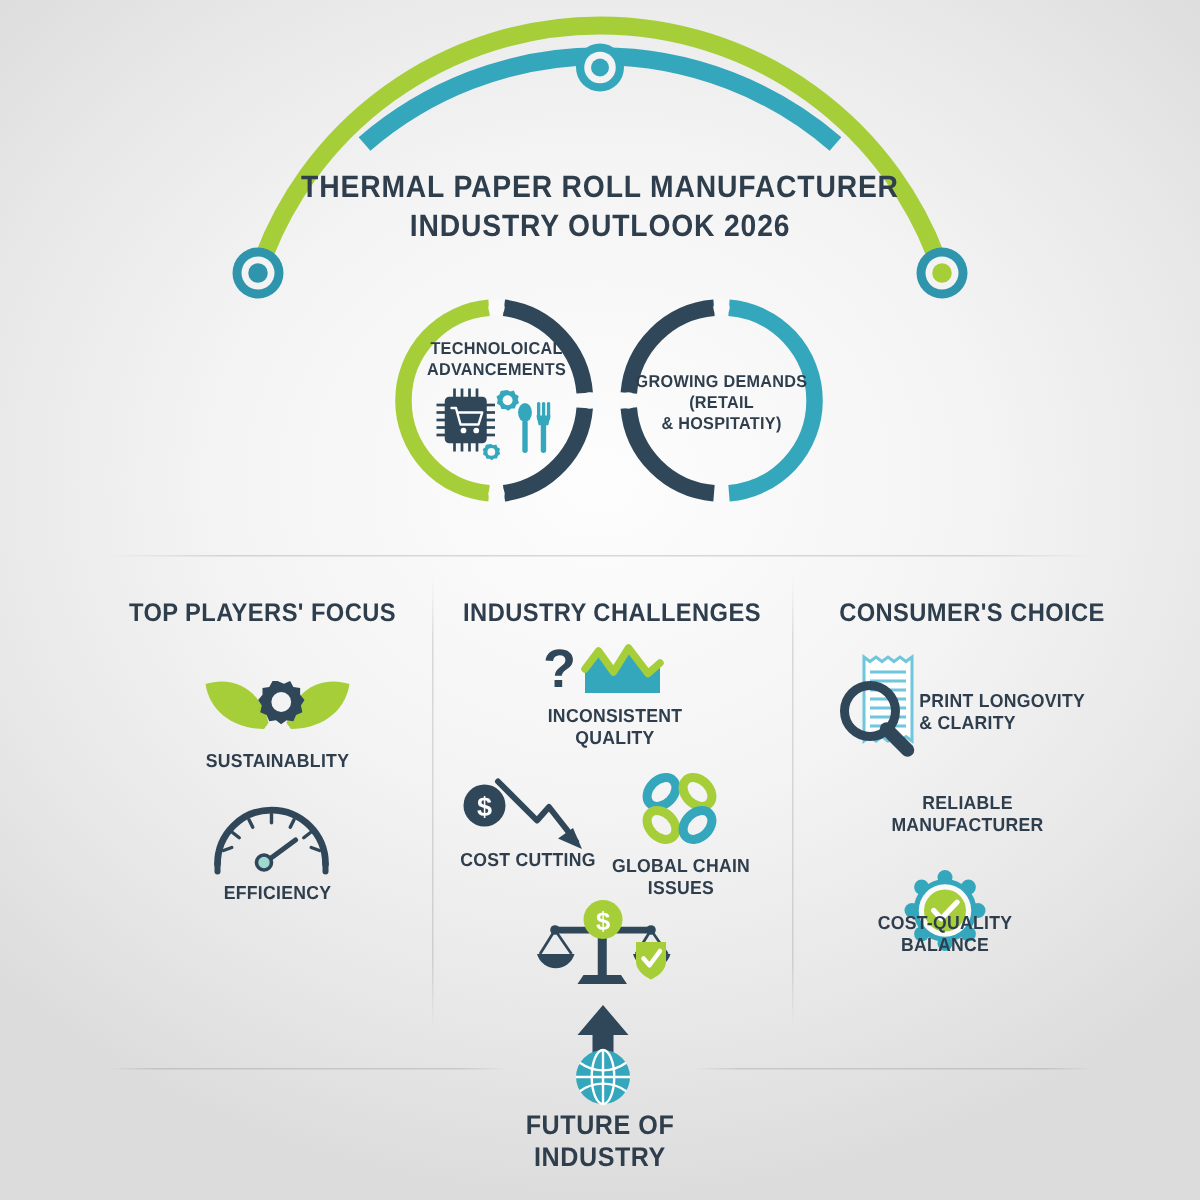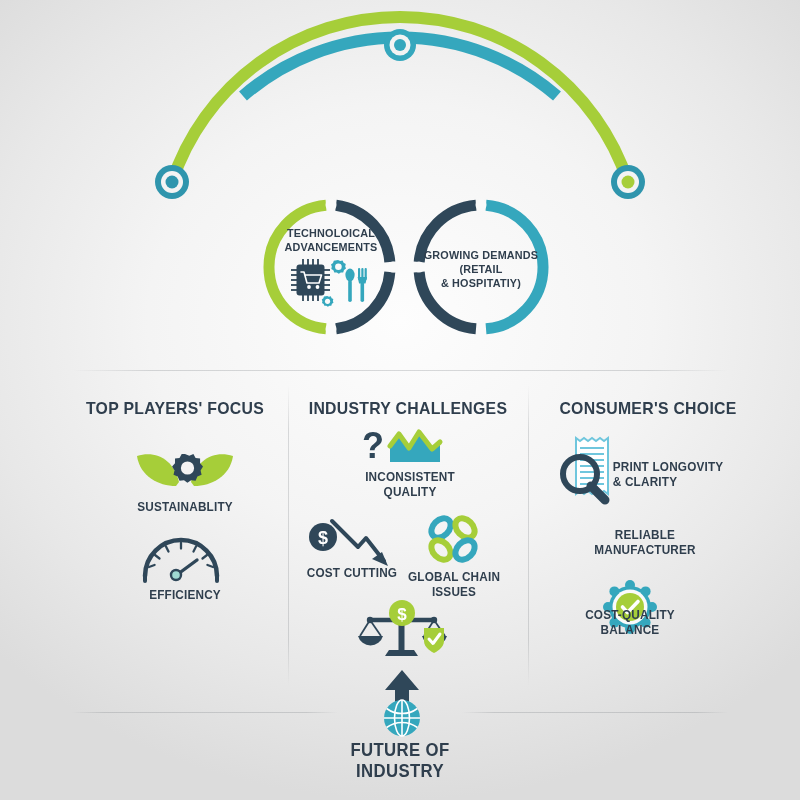"THERMAL PAPER ROLL MANUFACTURER" div.abs { html: none -> <div> <div>THERMAL PAPER ROLL MANUFACTURER</div> <div>INDUSTRY OUTLOOK 2026</div> </div> }
